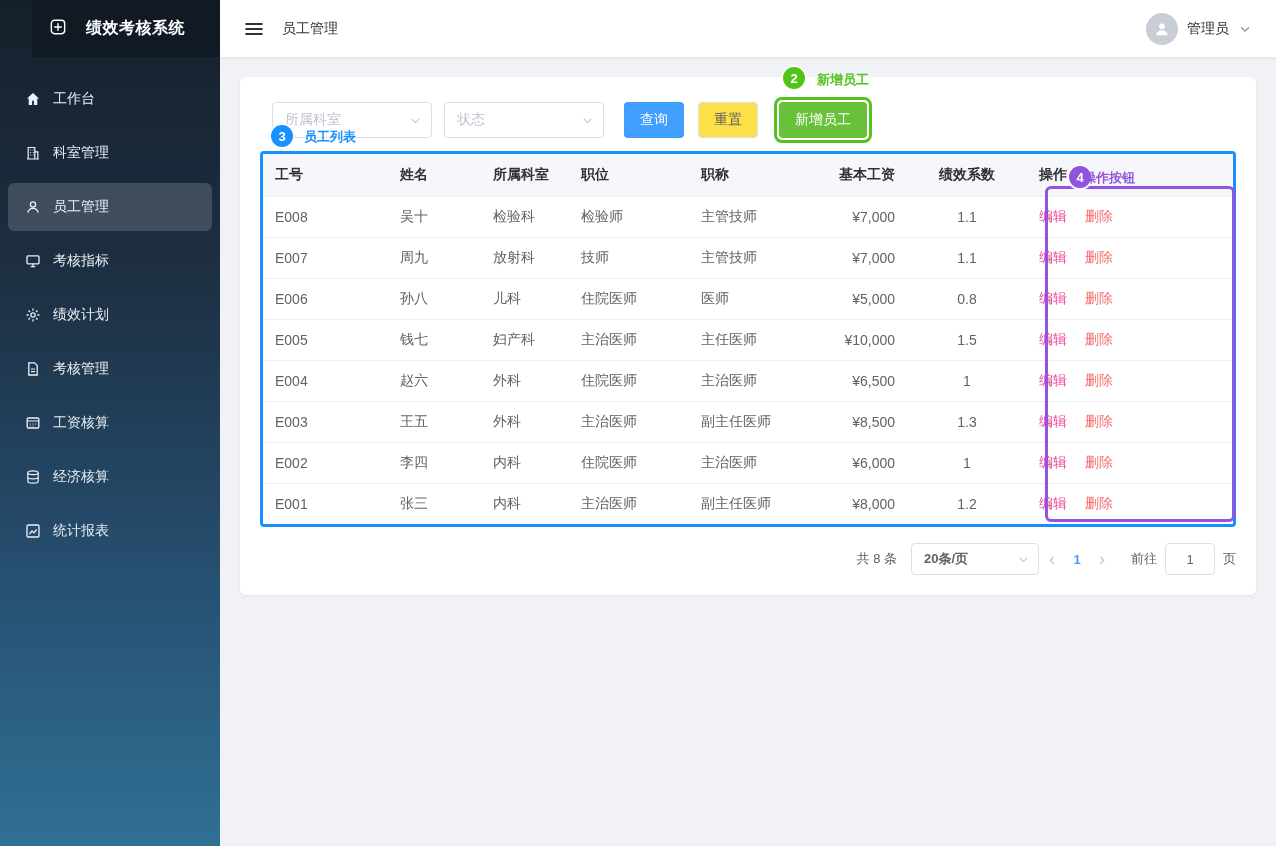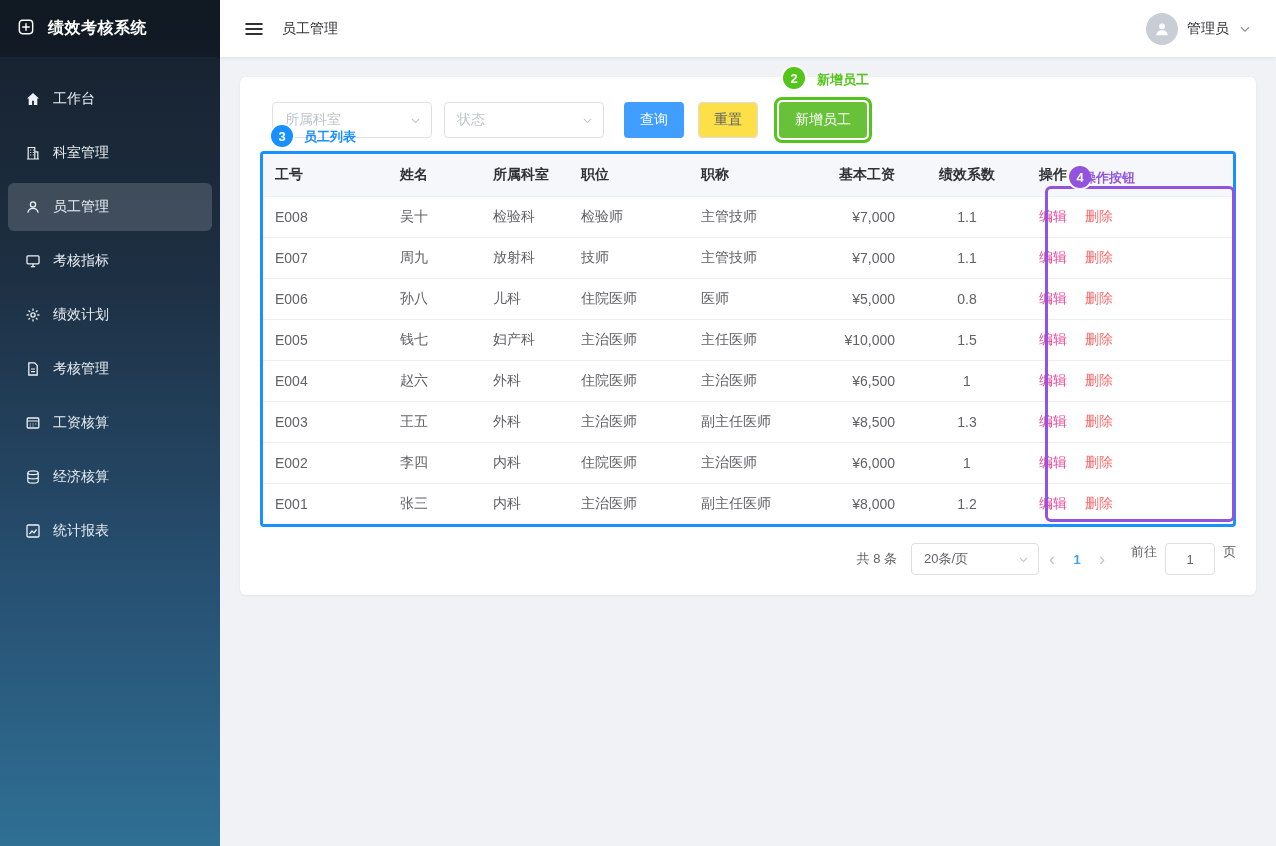"绩效考核系统" .logo { gap: 10px -> 16px; margin-left: none -> 32px }
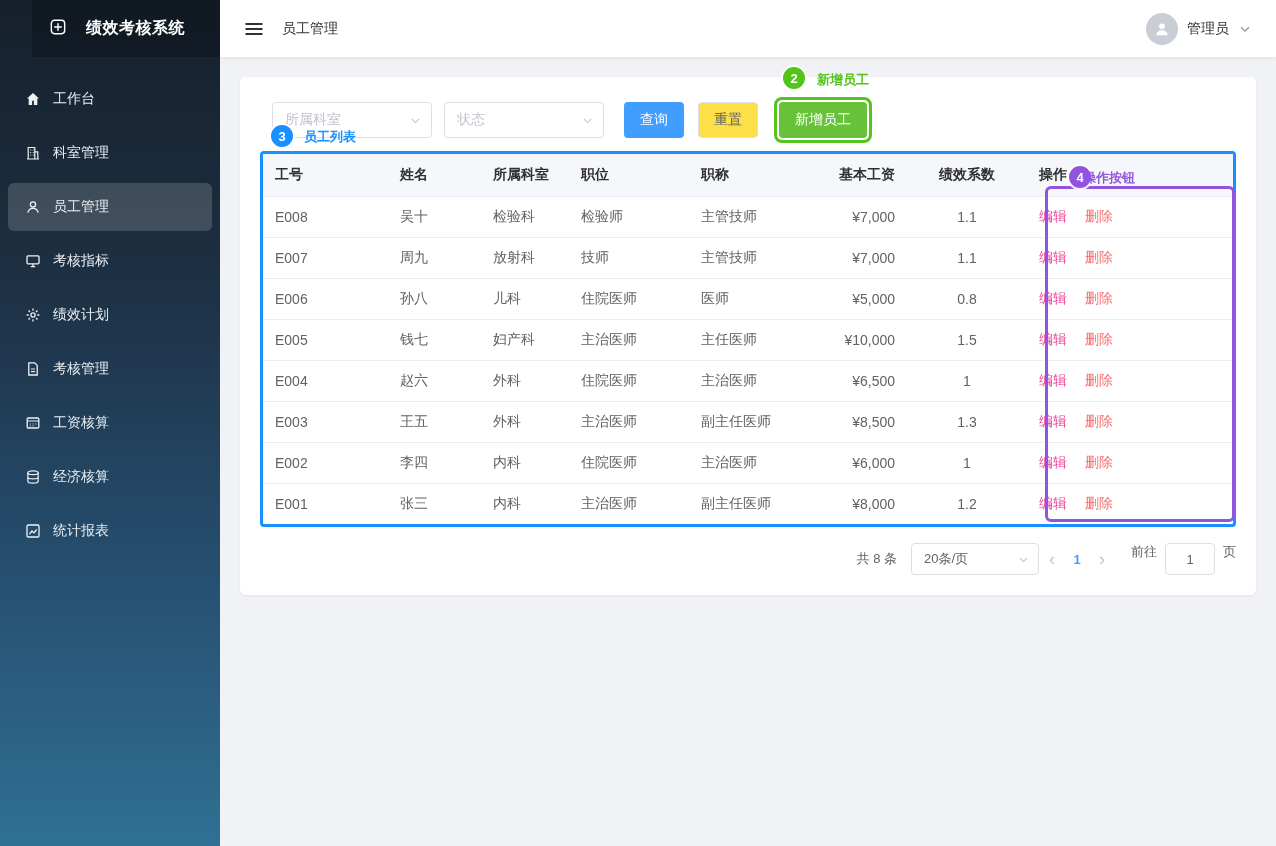"20条/页" .page-size-select { font-weight: none -> bold }
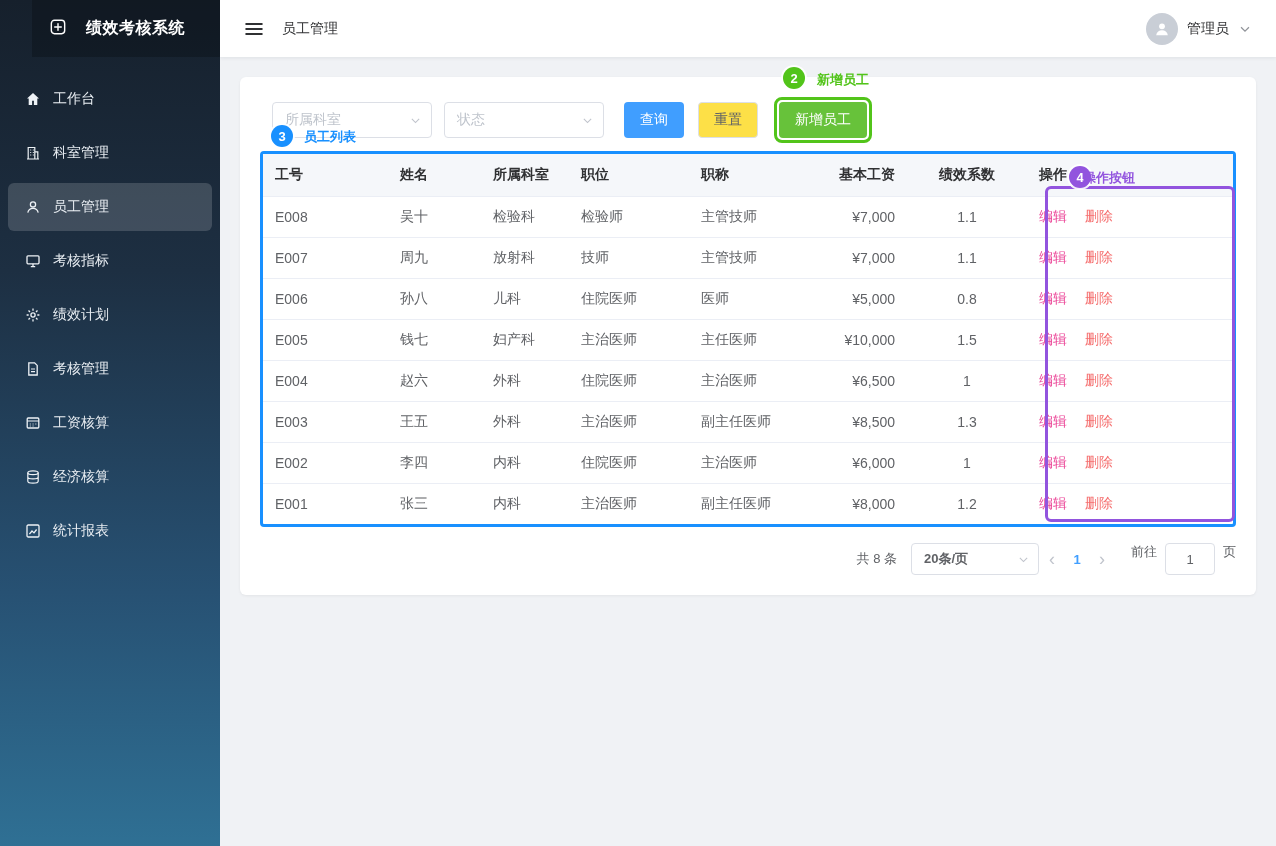"前往" .goto { align-items: flex-start -> center }
